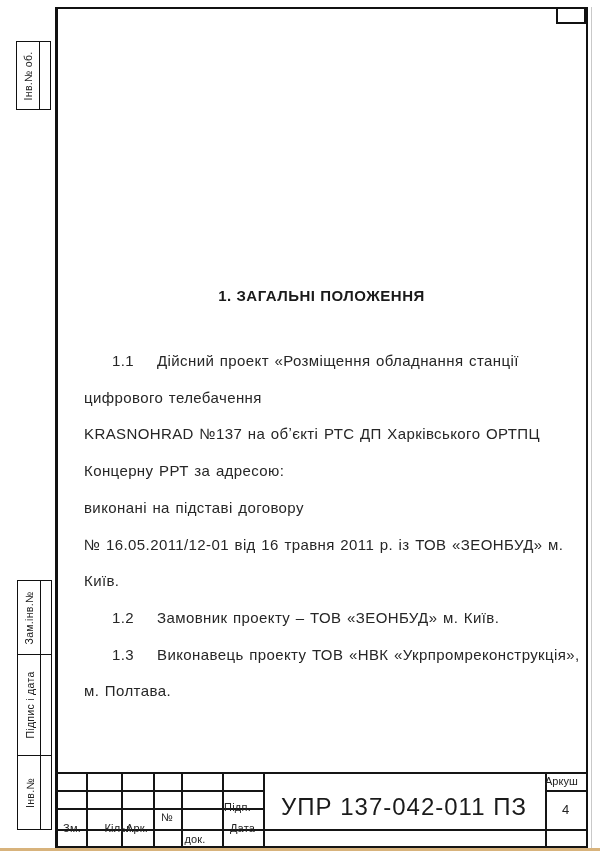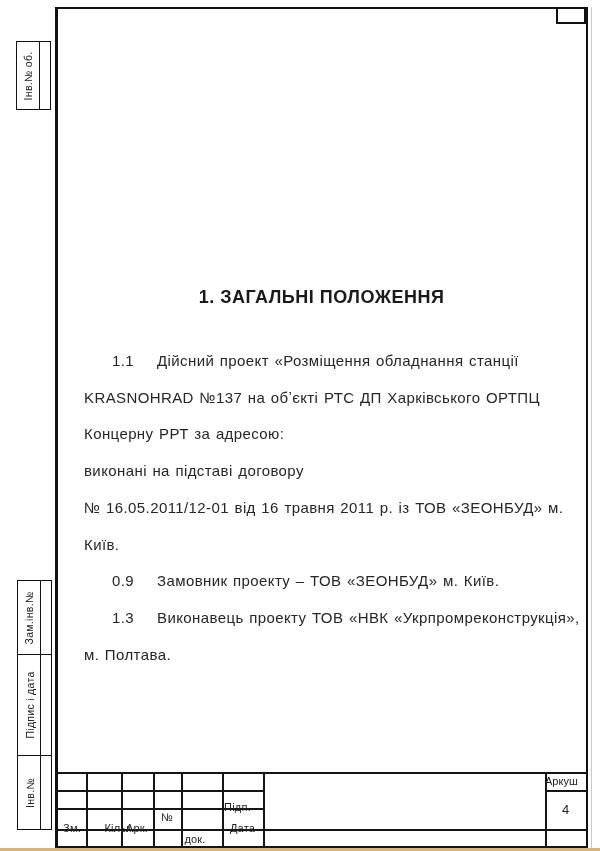"1. ЗАГАЛЬНІ ПОЛОЖЕННЯ" .heading { font-size: 18px -> 15px }
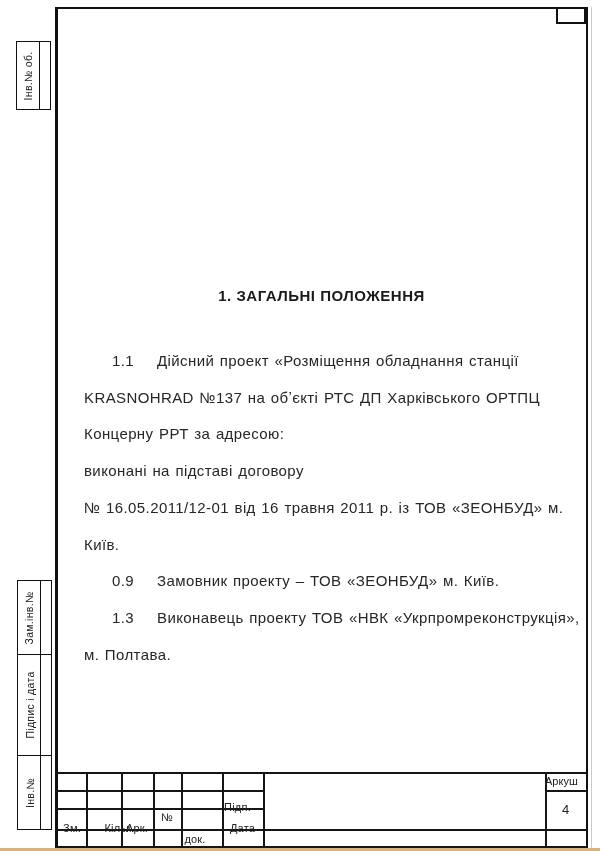"цифрового телебачення" div { html: none -> <div>цифрового телебачення</div> }
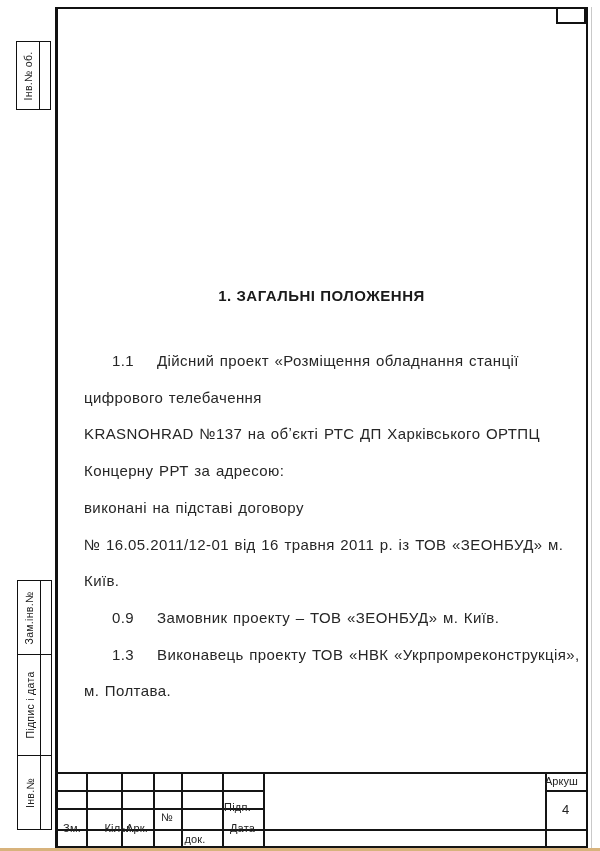"0.9" span.num { text: 0.9 -> 1.2 }
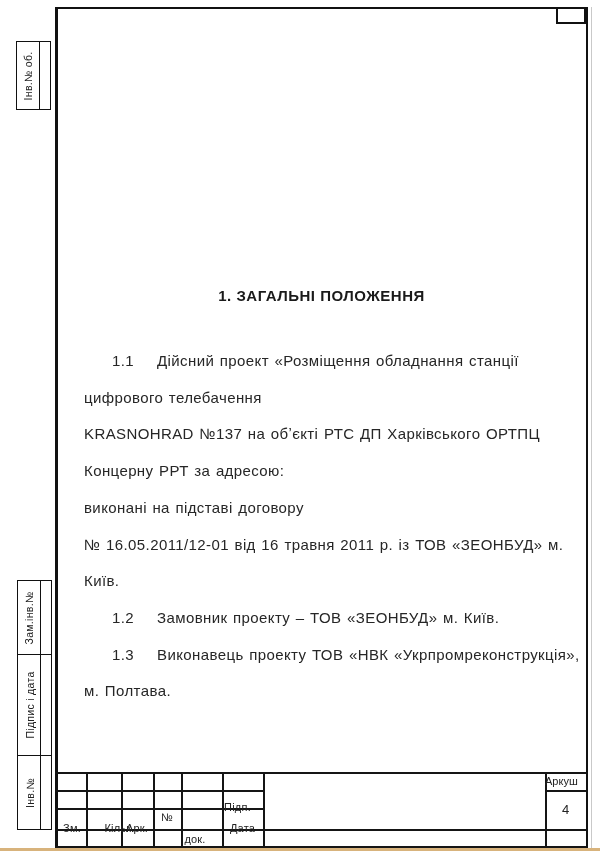"УПР 137-042-011 ПЗ" div.doc-number { html: none -> <div>УПР 137-042-011 ПЗ</div> }
